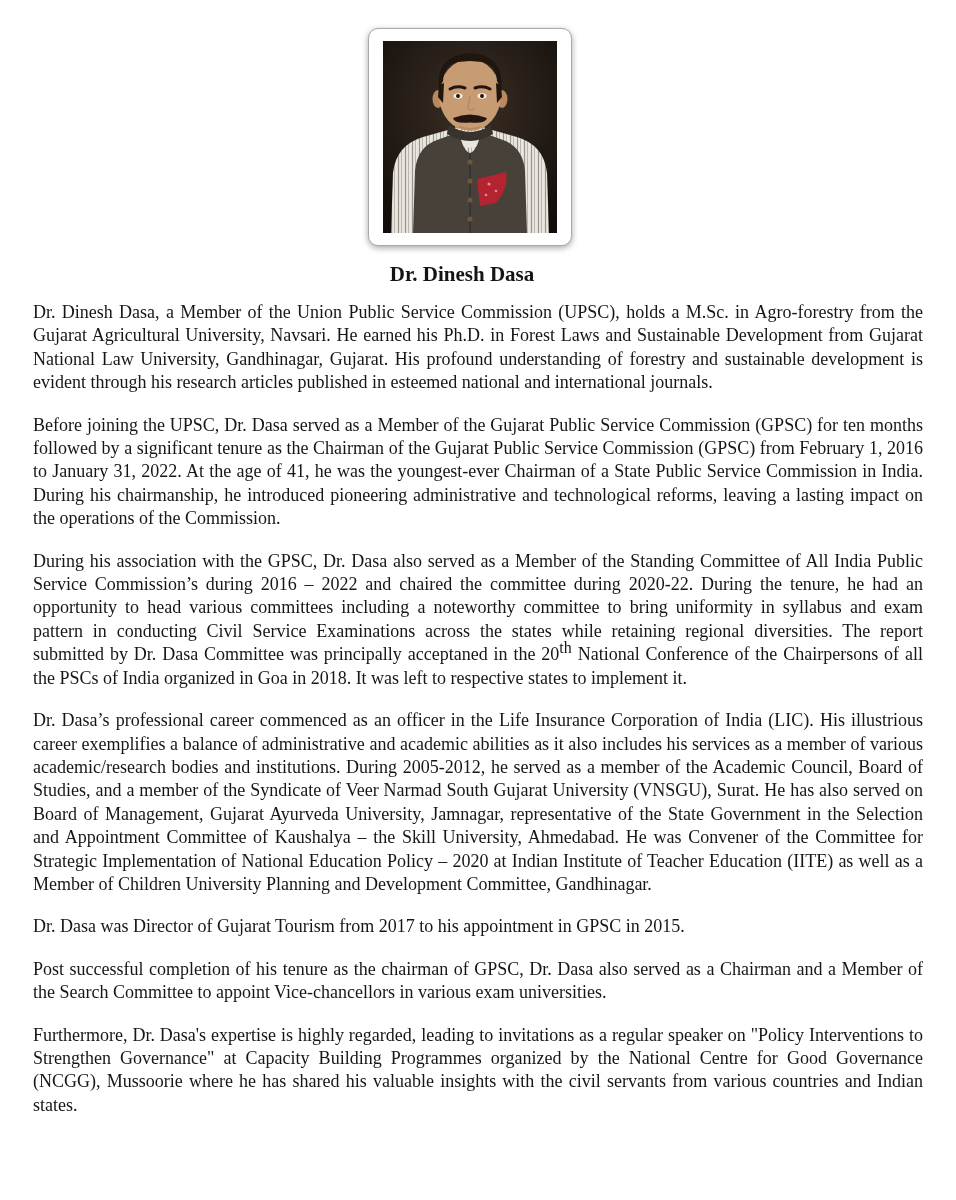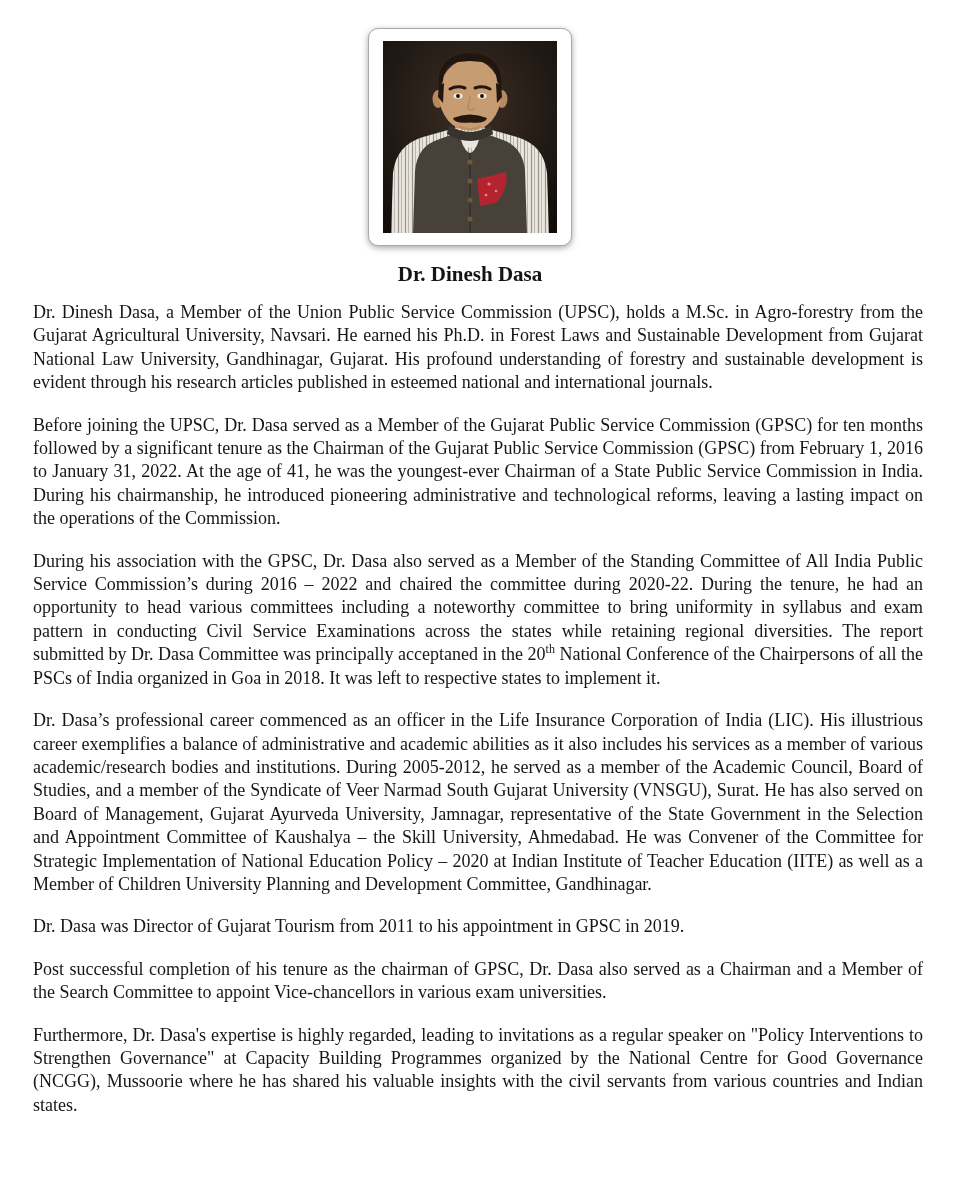"Dr. Dinesh Dasa" .photo-block { width: 204px -> 188px }
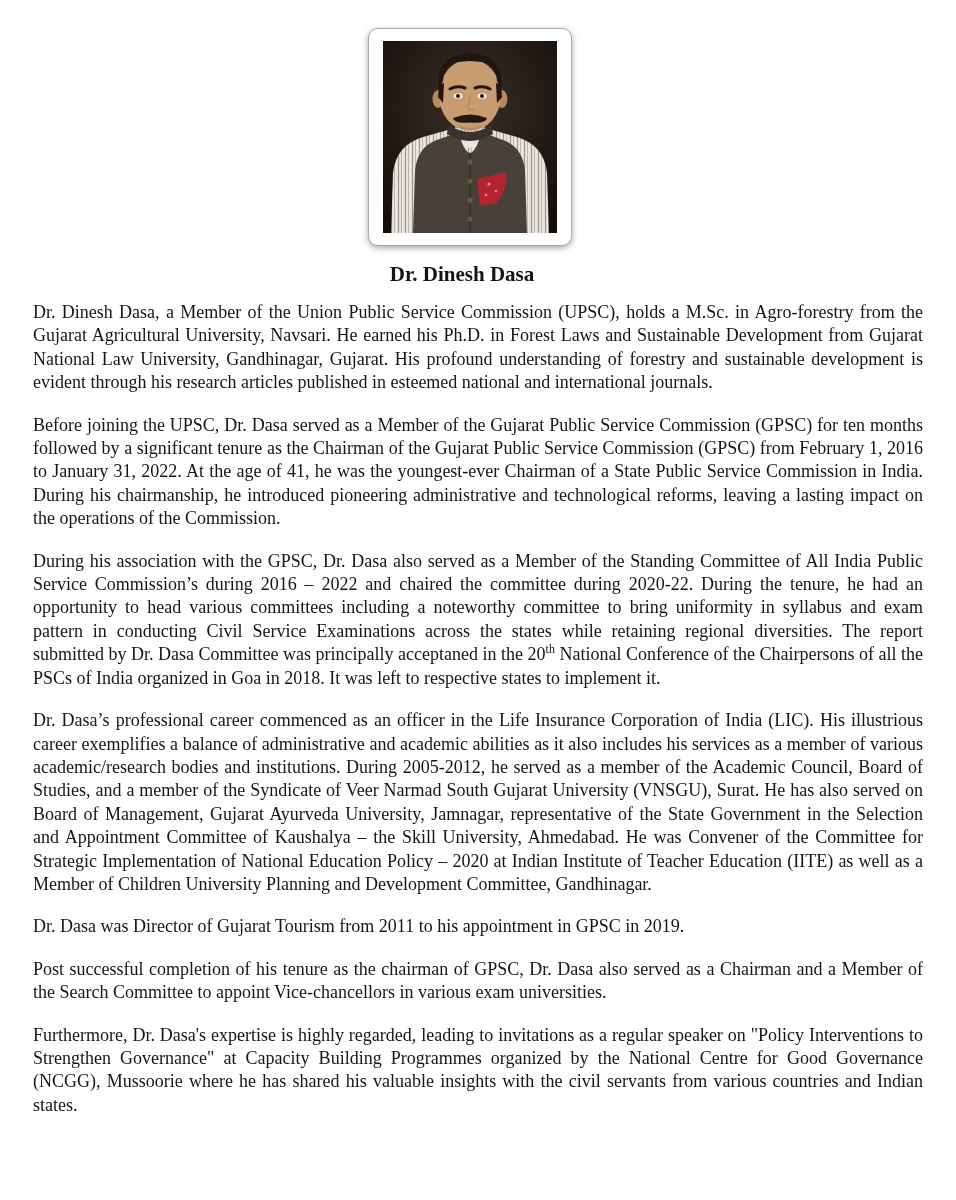"th" sup { font-size: 12px -> 16px }
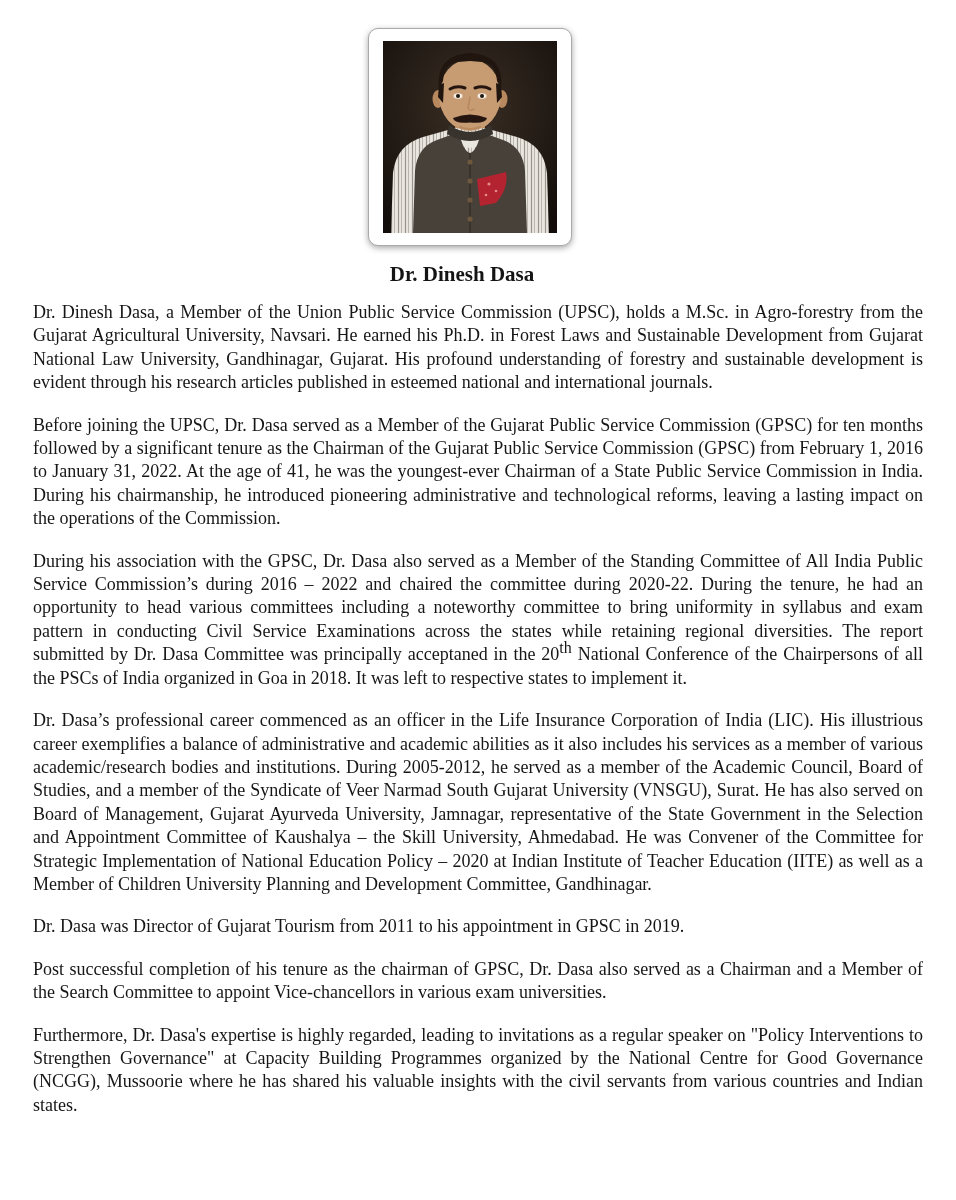"Dr. Dasa was Director of" p { text: 2011 to his appointment in GPSC in 2019 -> 2017 to his appointment in GPSC in 2015 }
